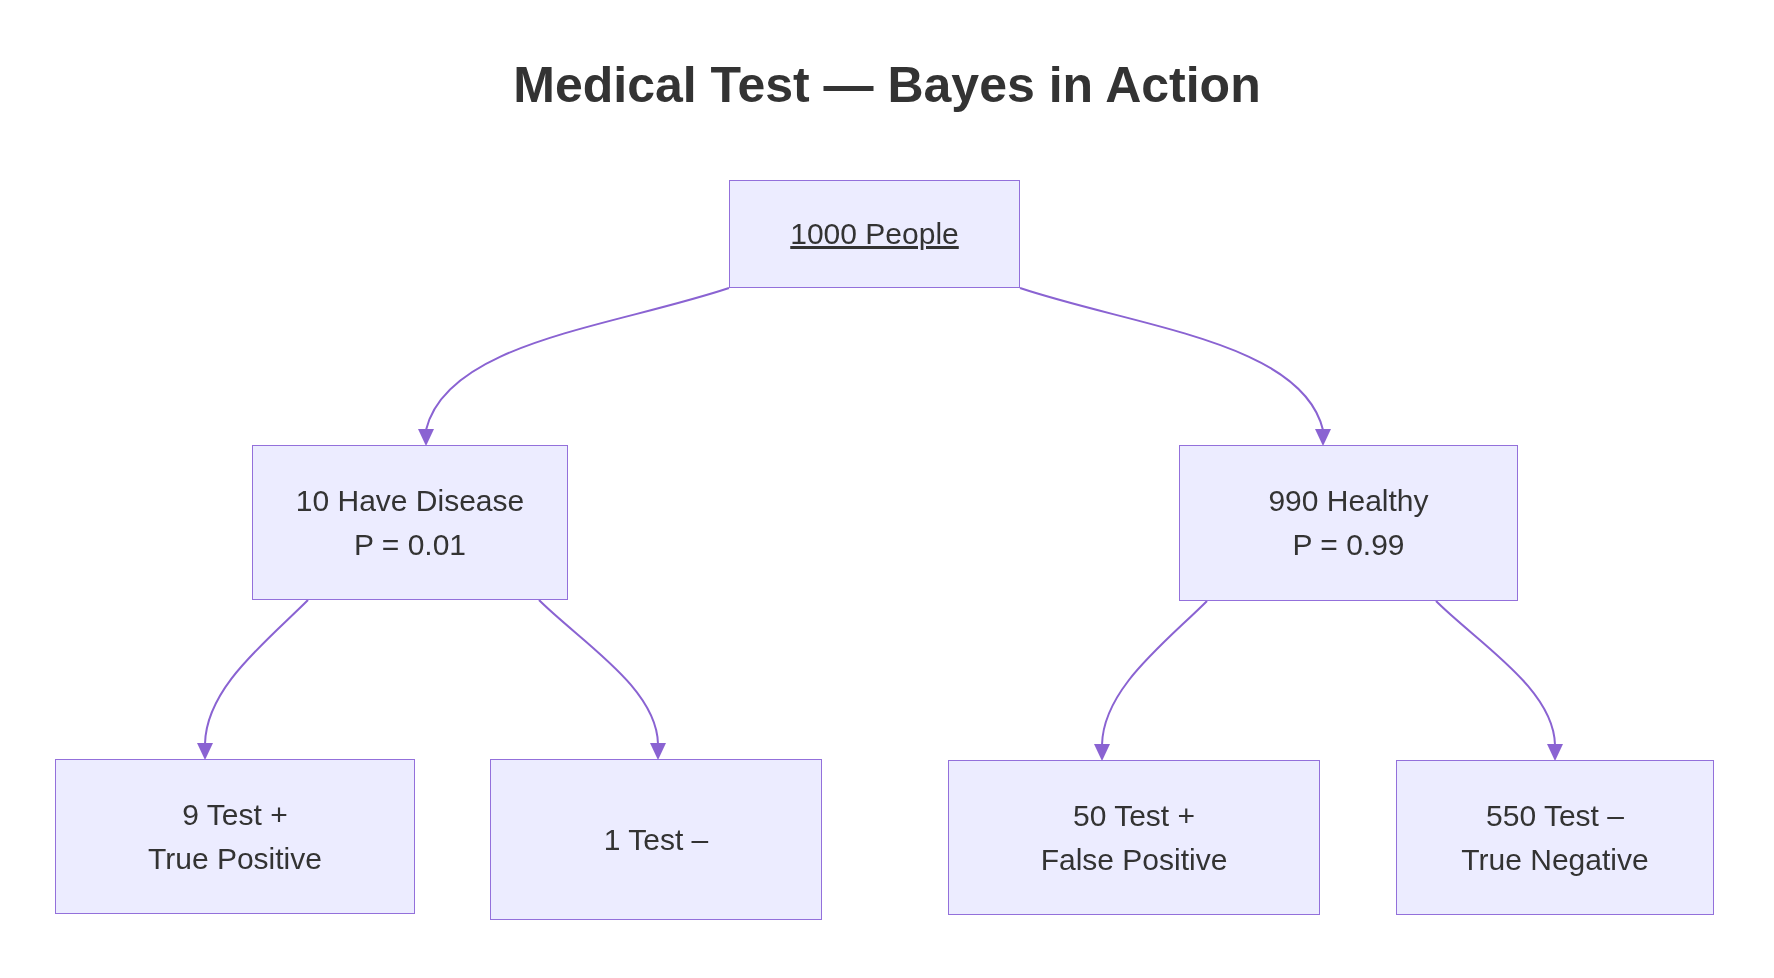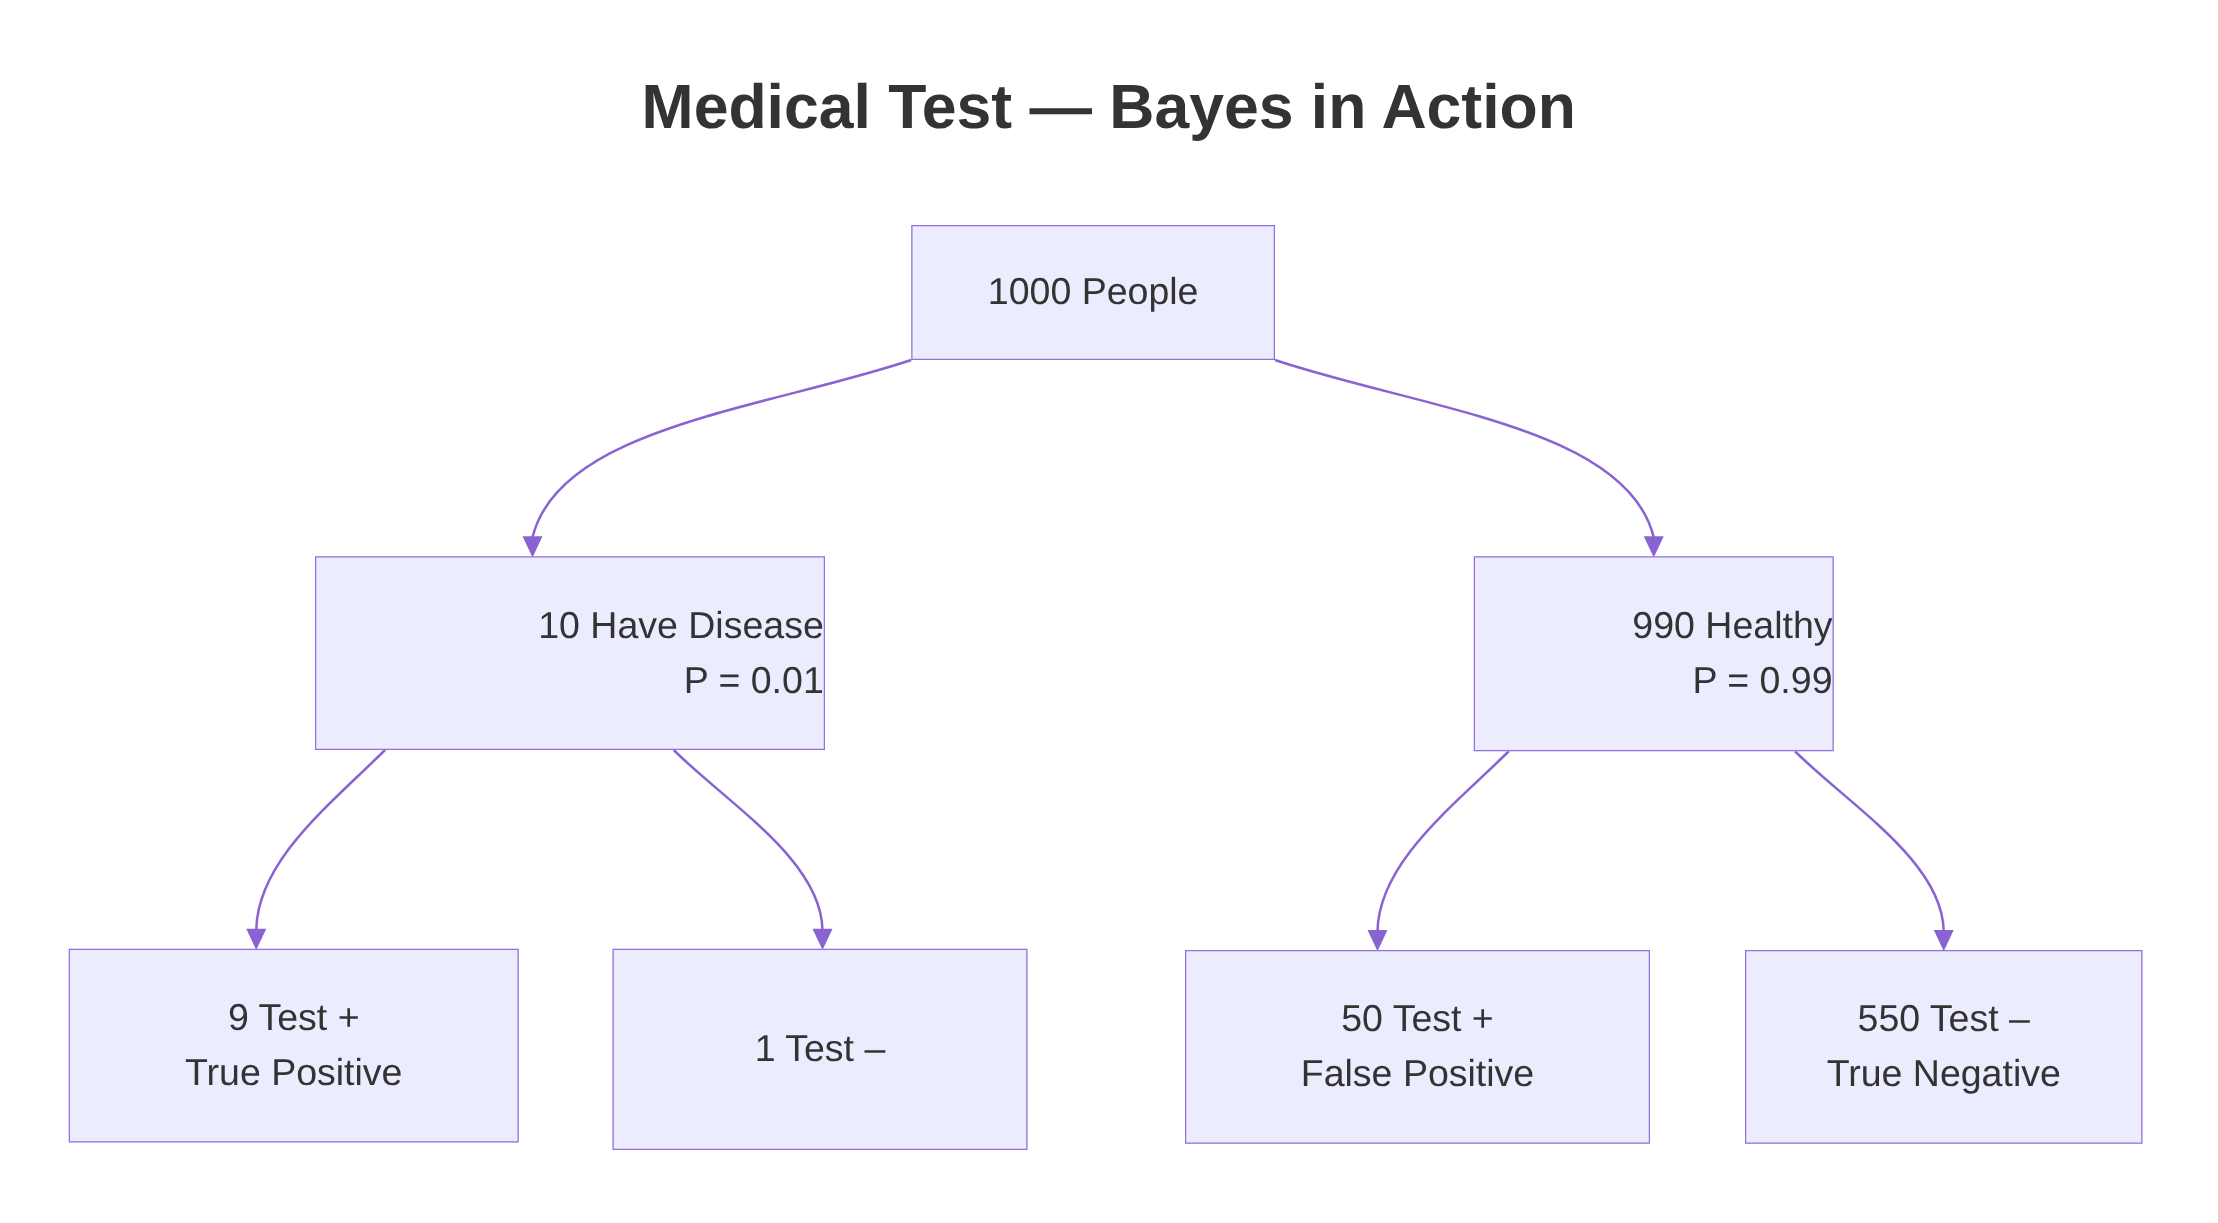"1000 People" div.node { text-decoration: none -> underline }
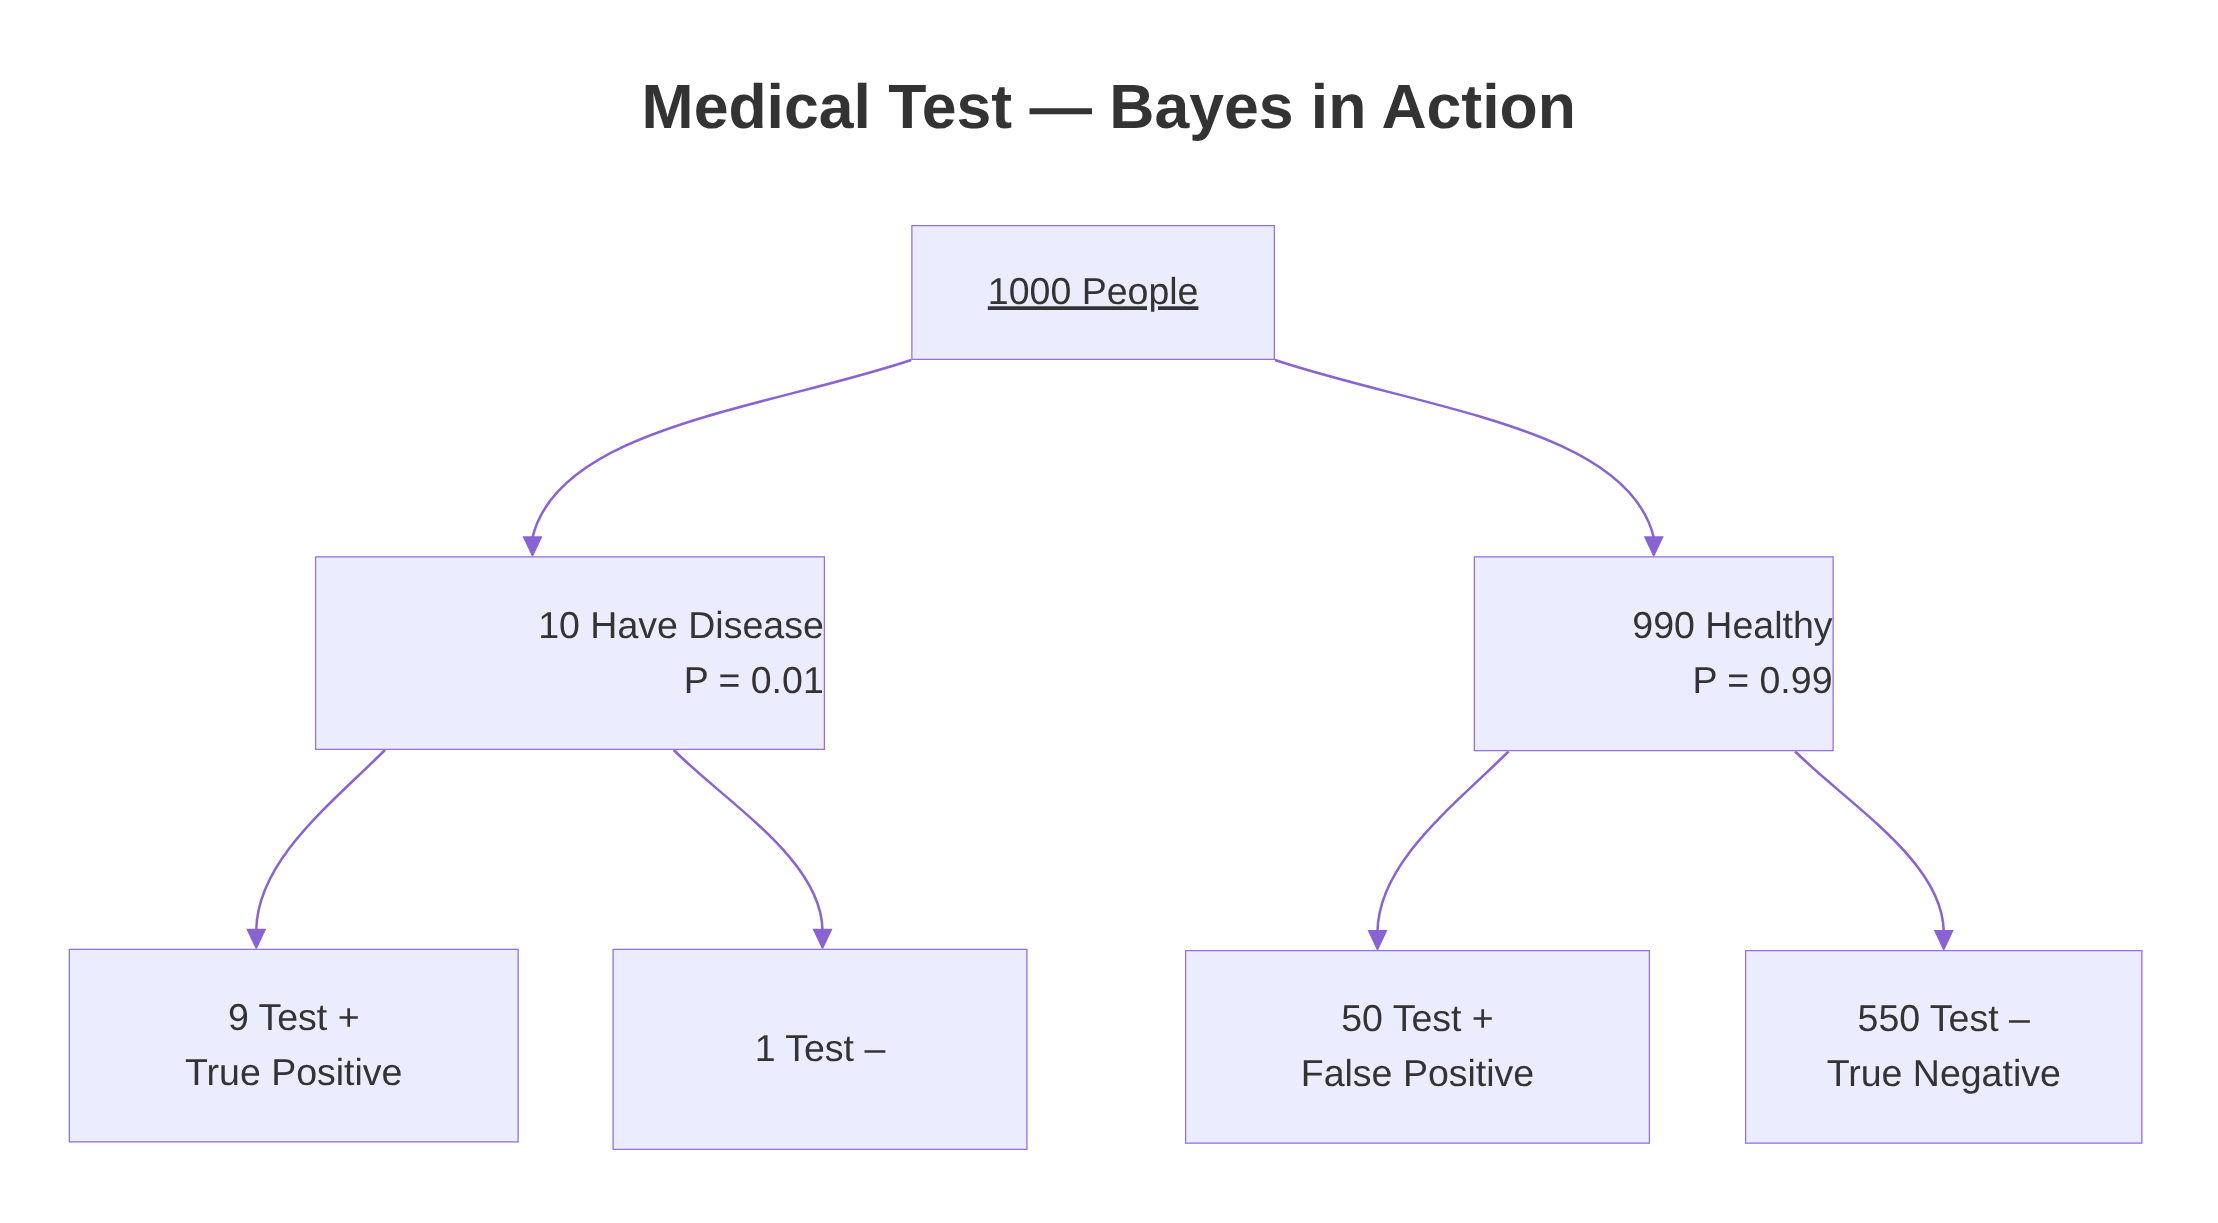"10 Have Disease" div.node { align-items: flex-end -> none; width: 408px -> 316px }
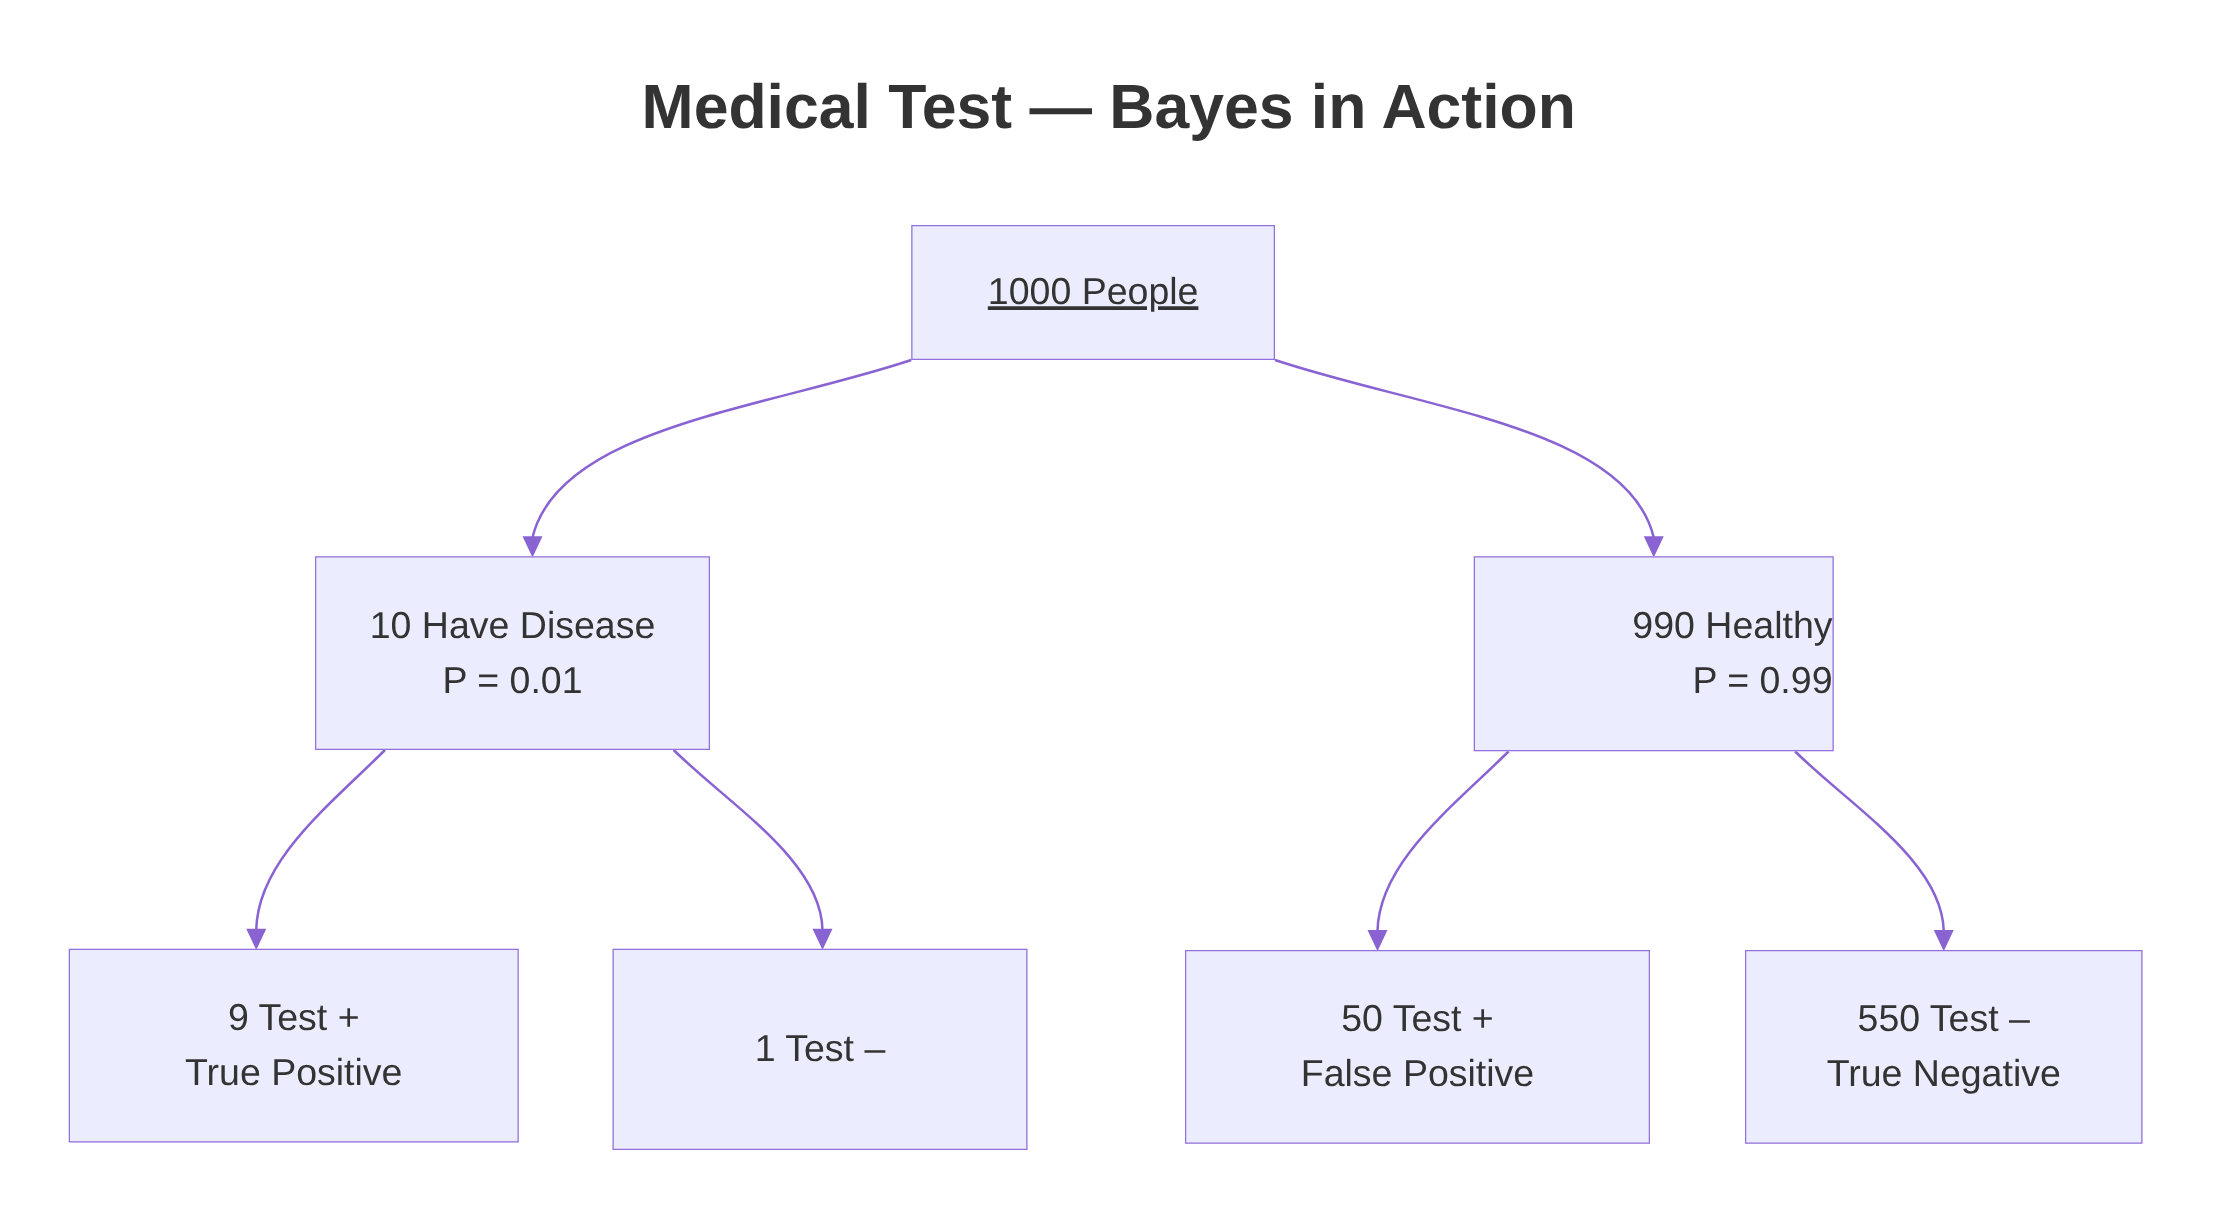"990 Healthy" div.node { align-items: flex-end -> none; width: 288px -> 339px }
